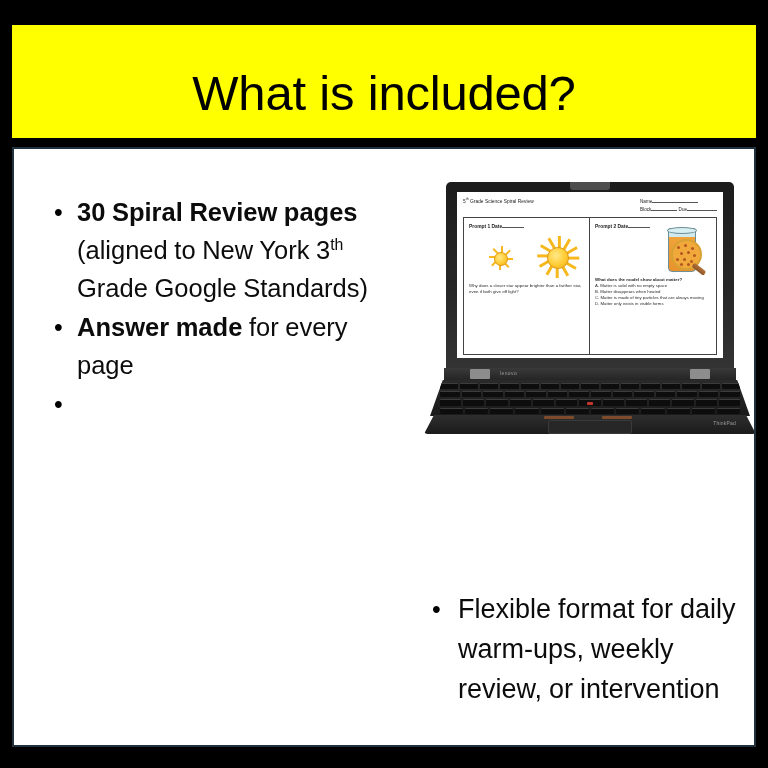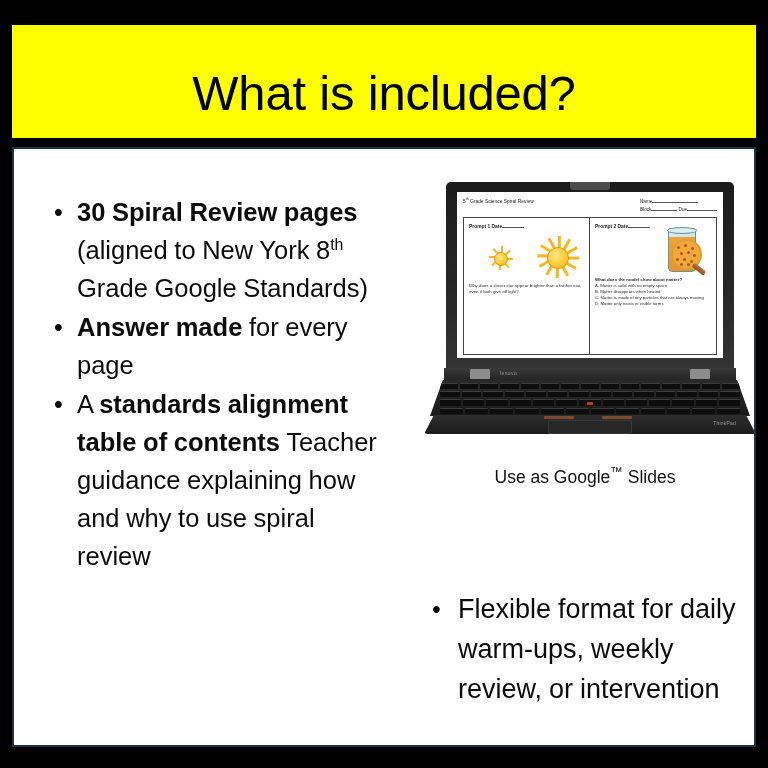"(aligned to New York 8" span { text: 8 -> 3 }
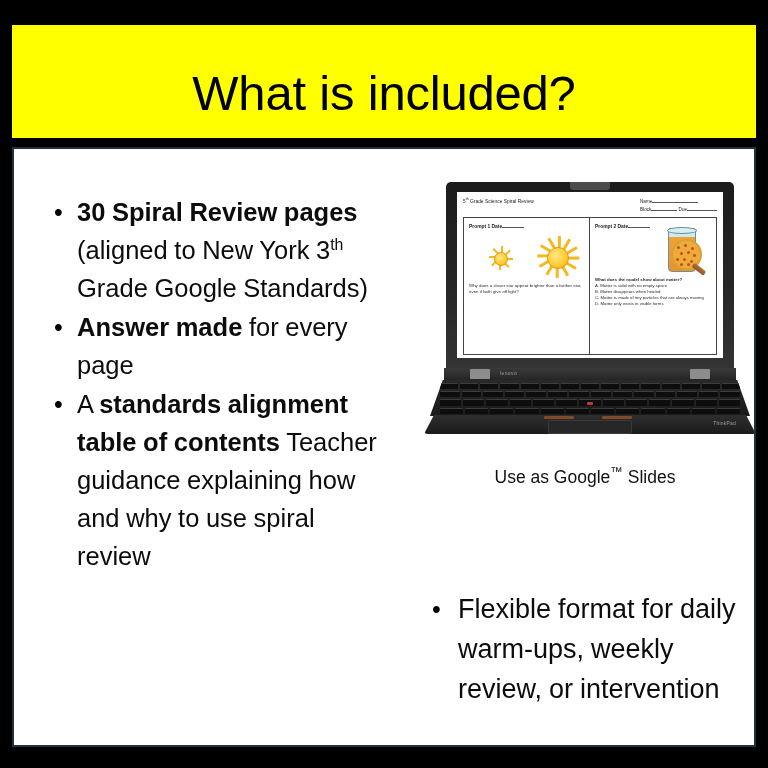"A standards alignment table of" span.bullet-text { html: <span><span>A </span><b>standards alignment table of contents</b><span> Teacher guidance explaining how and why to use spiral review</span></span> -> none }
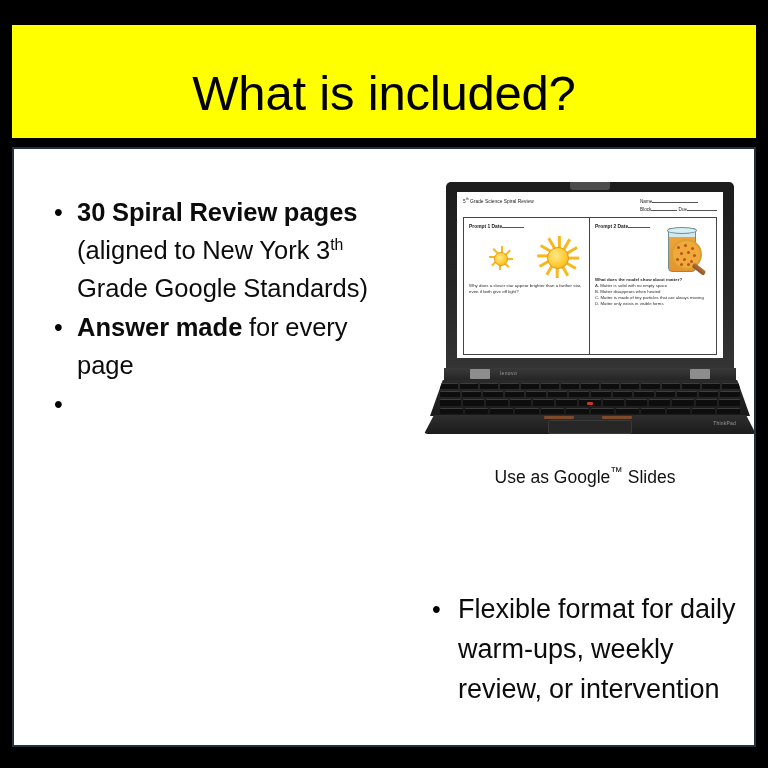"Use as Google™ Slides" div { html: <div><span>Use as Google</span><sup>™</sup><span> Slides</span></div> -> none }
